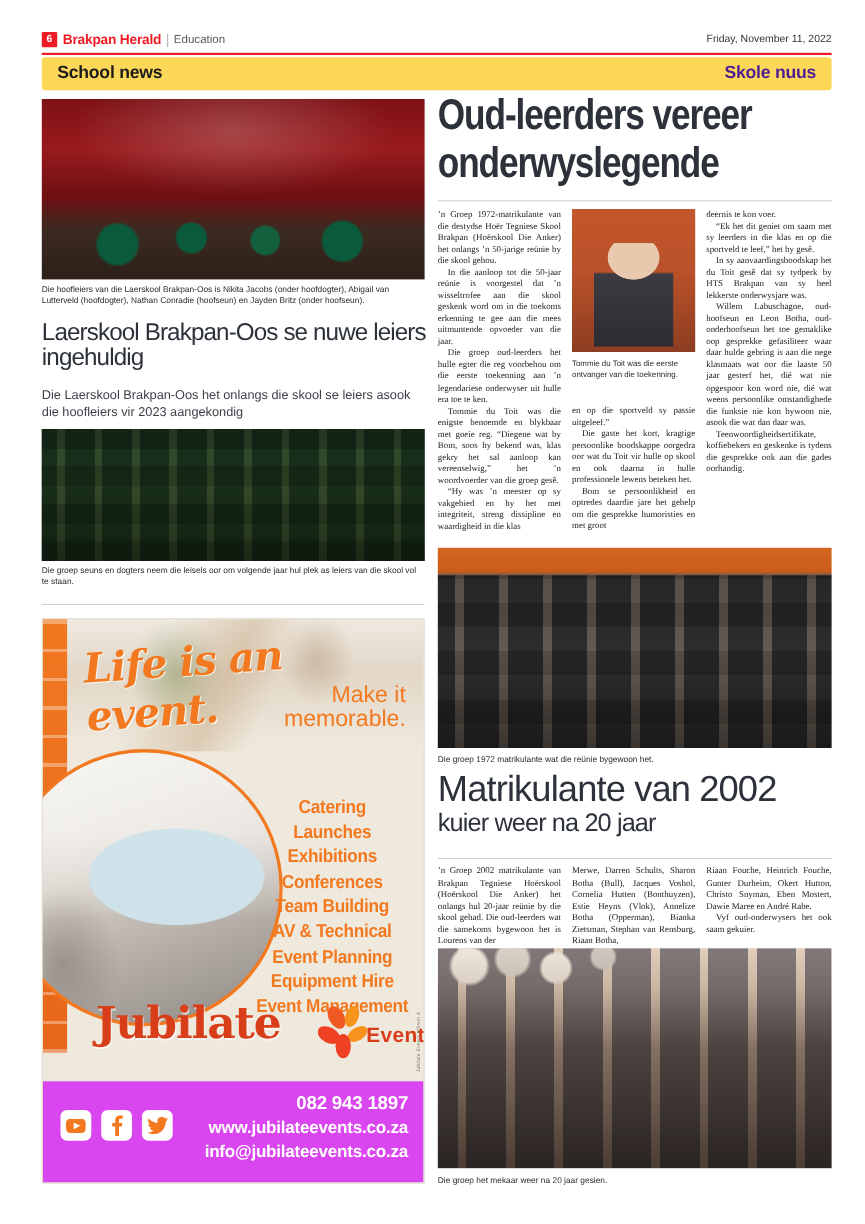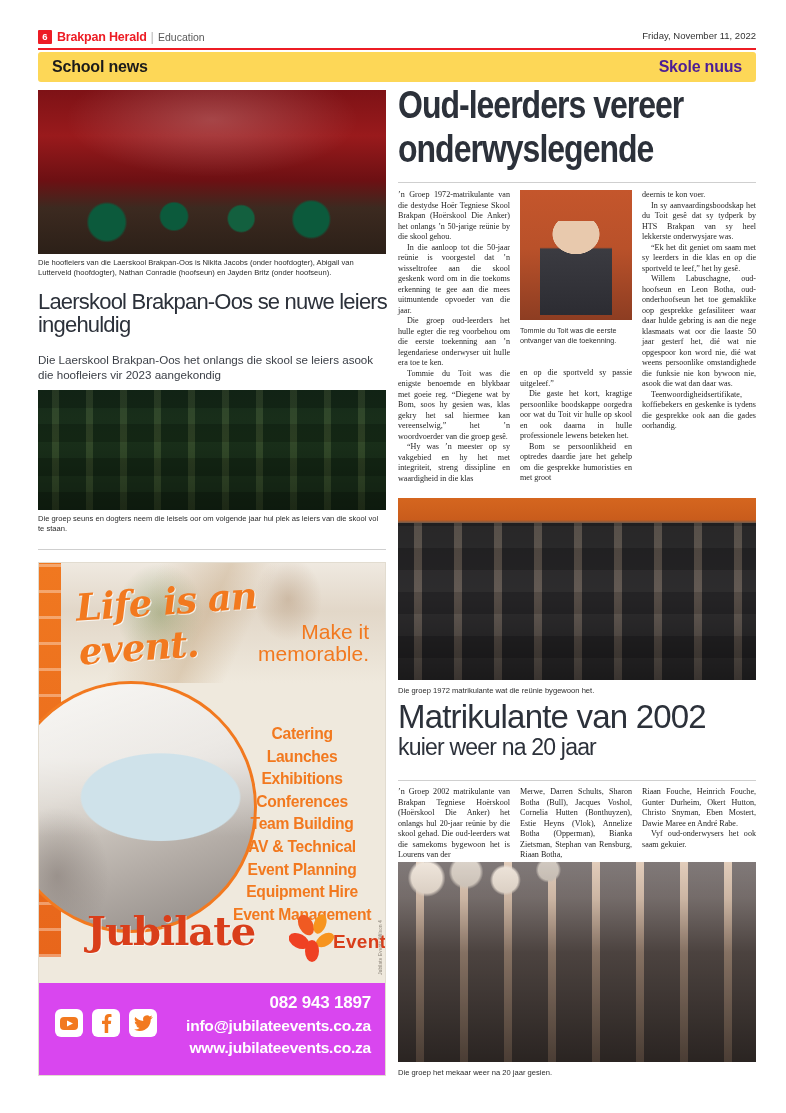"In sy aanvaardingsboodskap het du" p { order: before "“Ek het dit geniet om" -> after "“Ek het dit geniet om" }
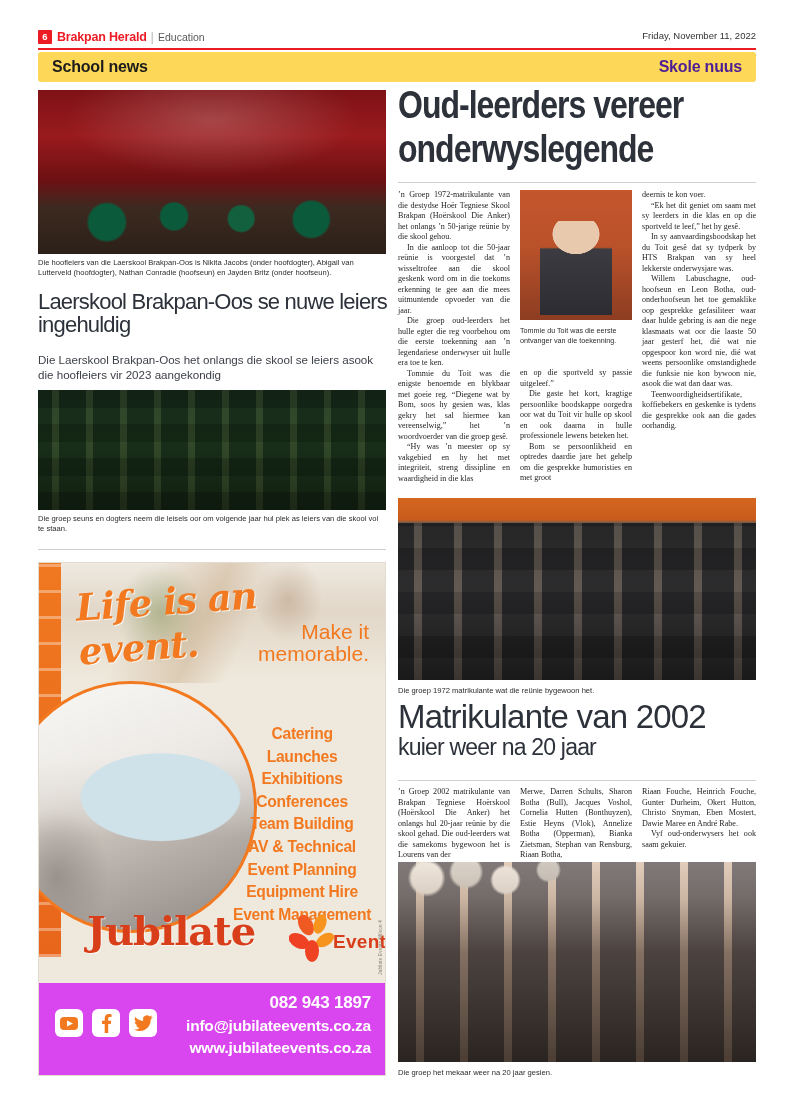"Tommie du Toit was die enigste" p { text: gesien was, klas gekry het sal hiermee -> bekend was, klas gekry het sal aanloop }
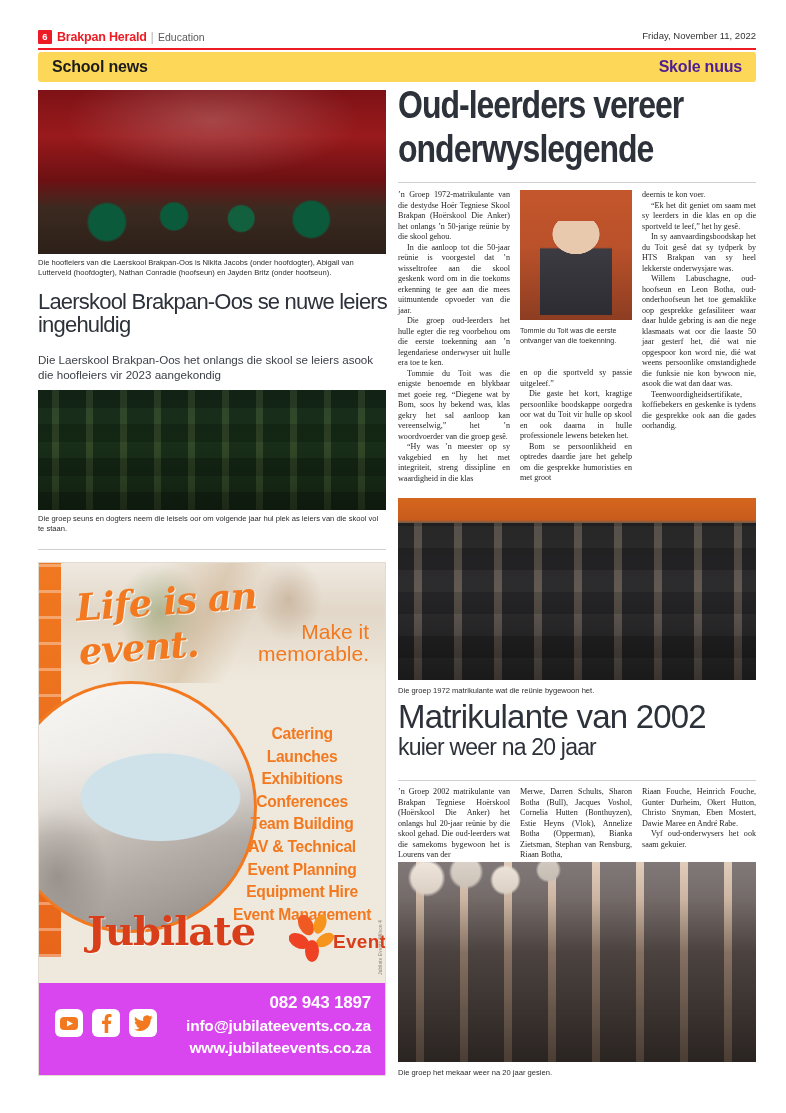"info@jubilateevents.co.za" div { order: before "www.jubilateevents.co.za" -> after "www.jubilateevents.co.za" }
